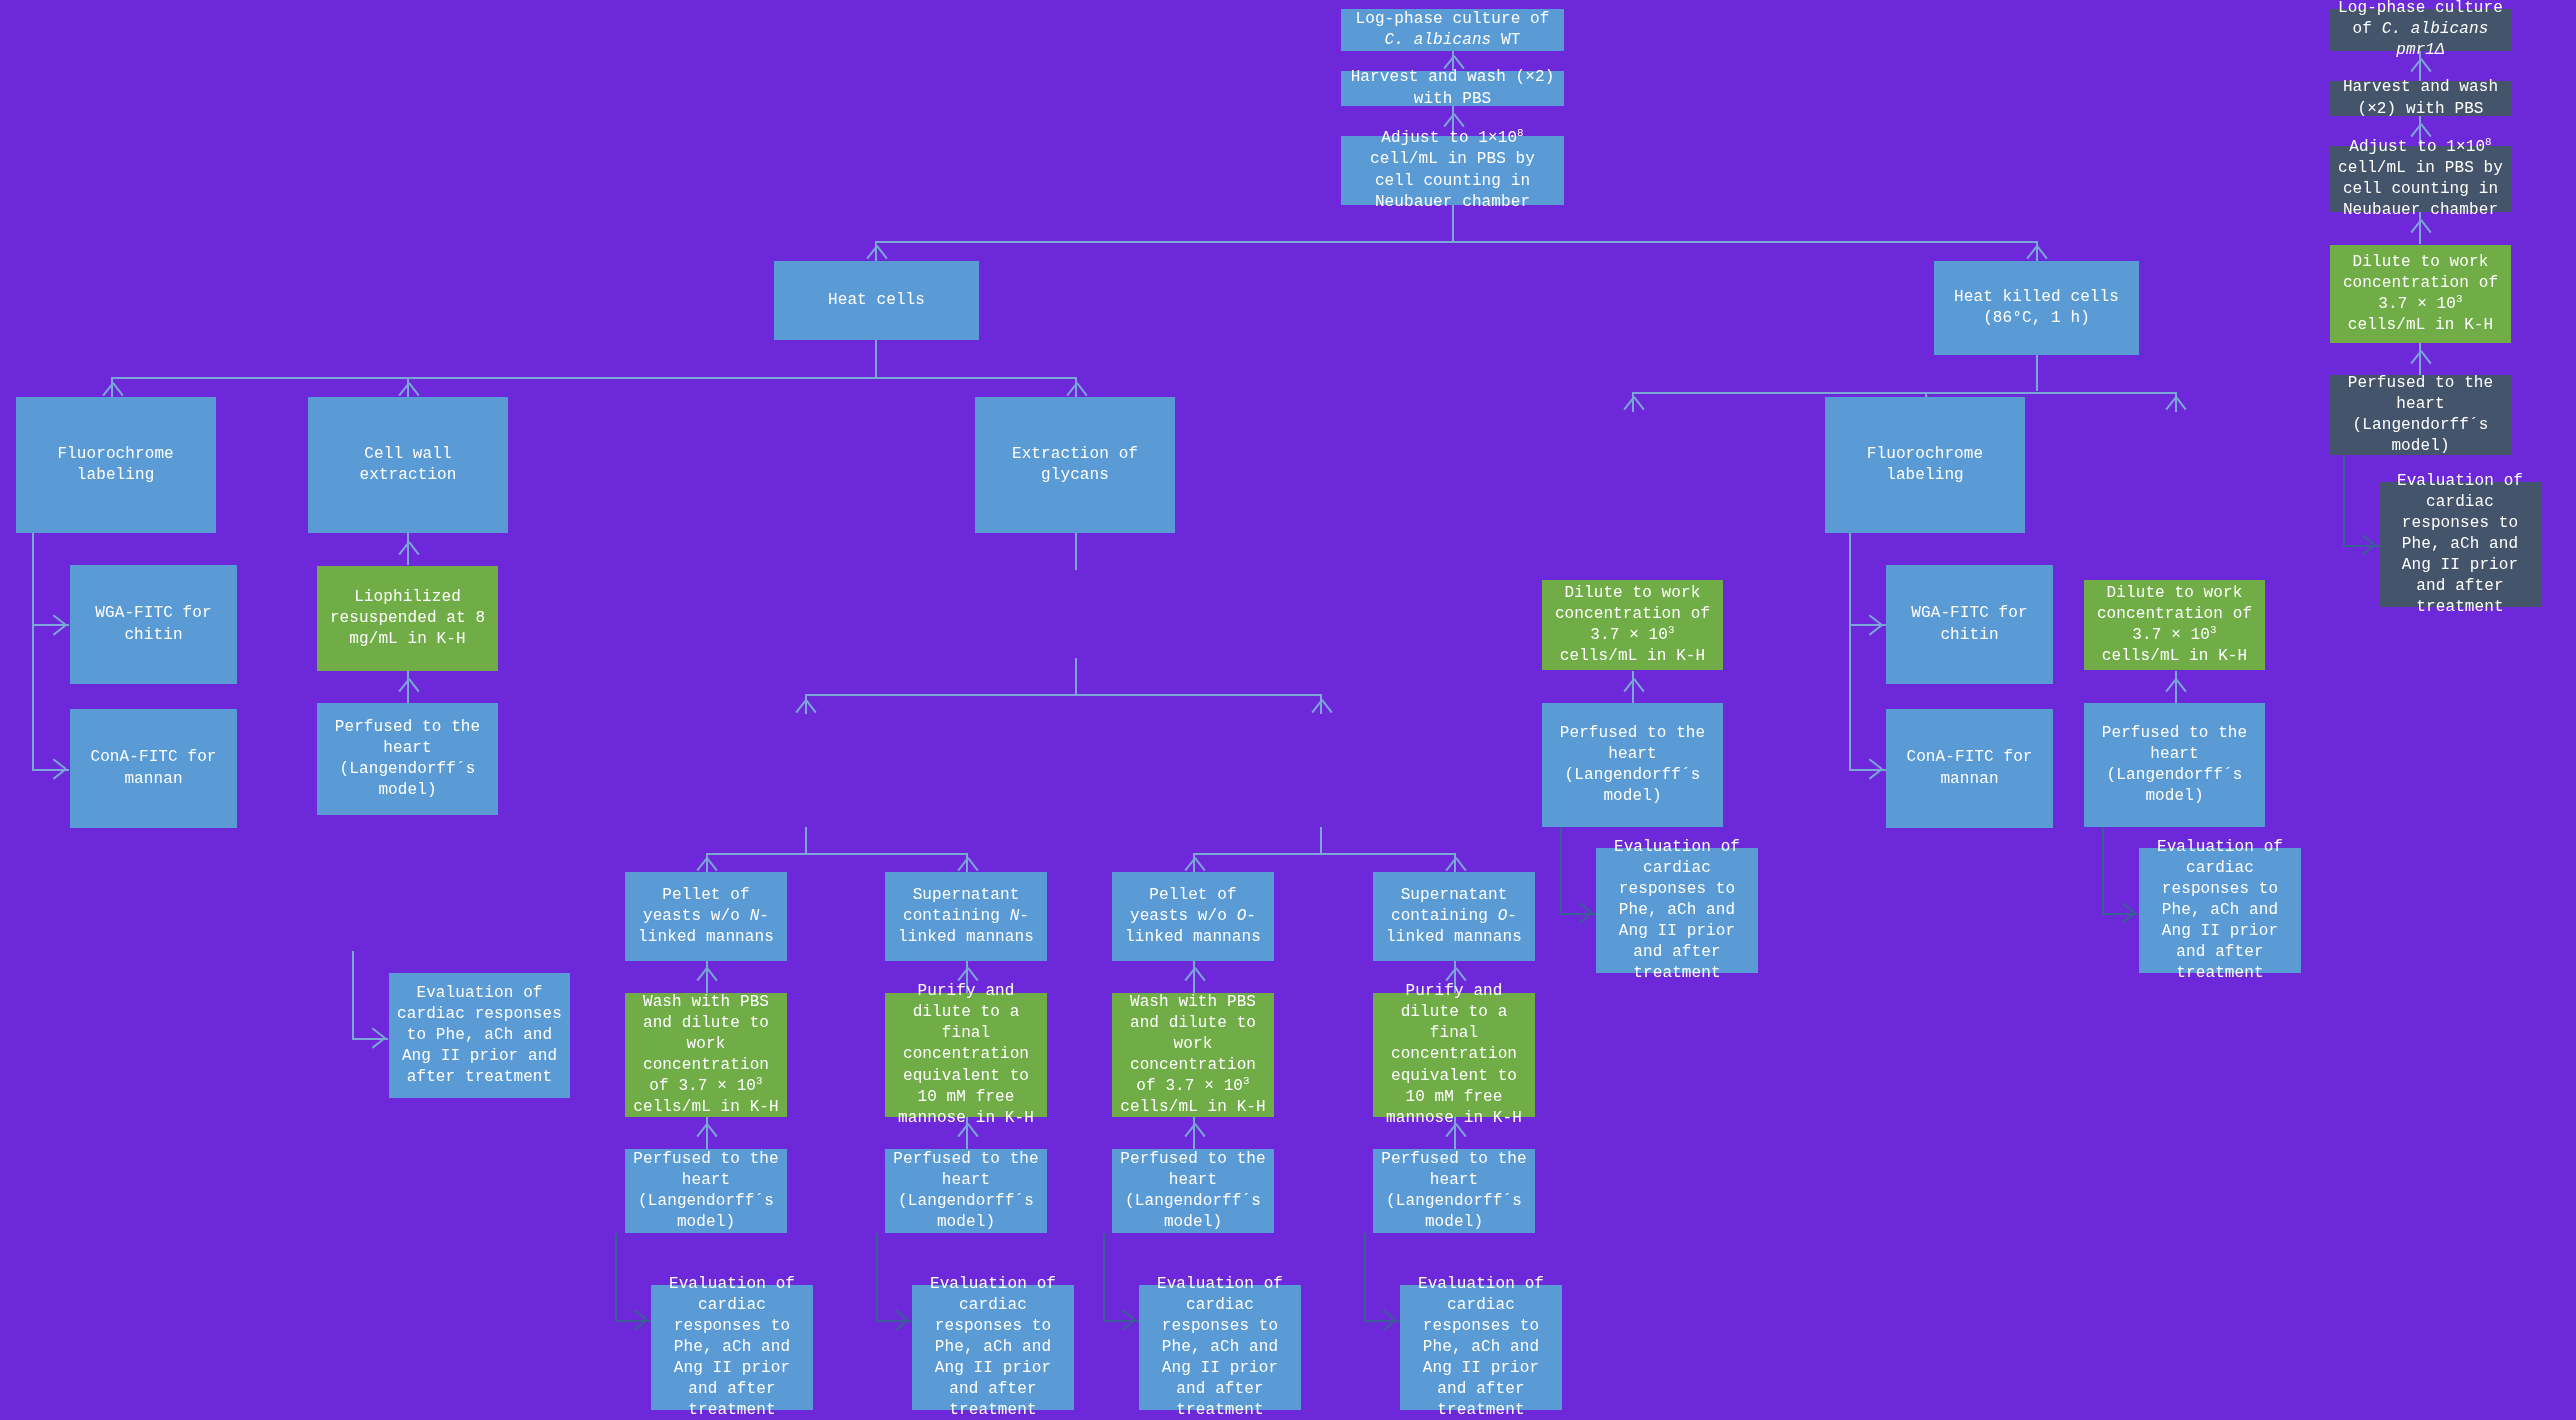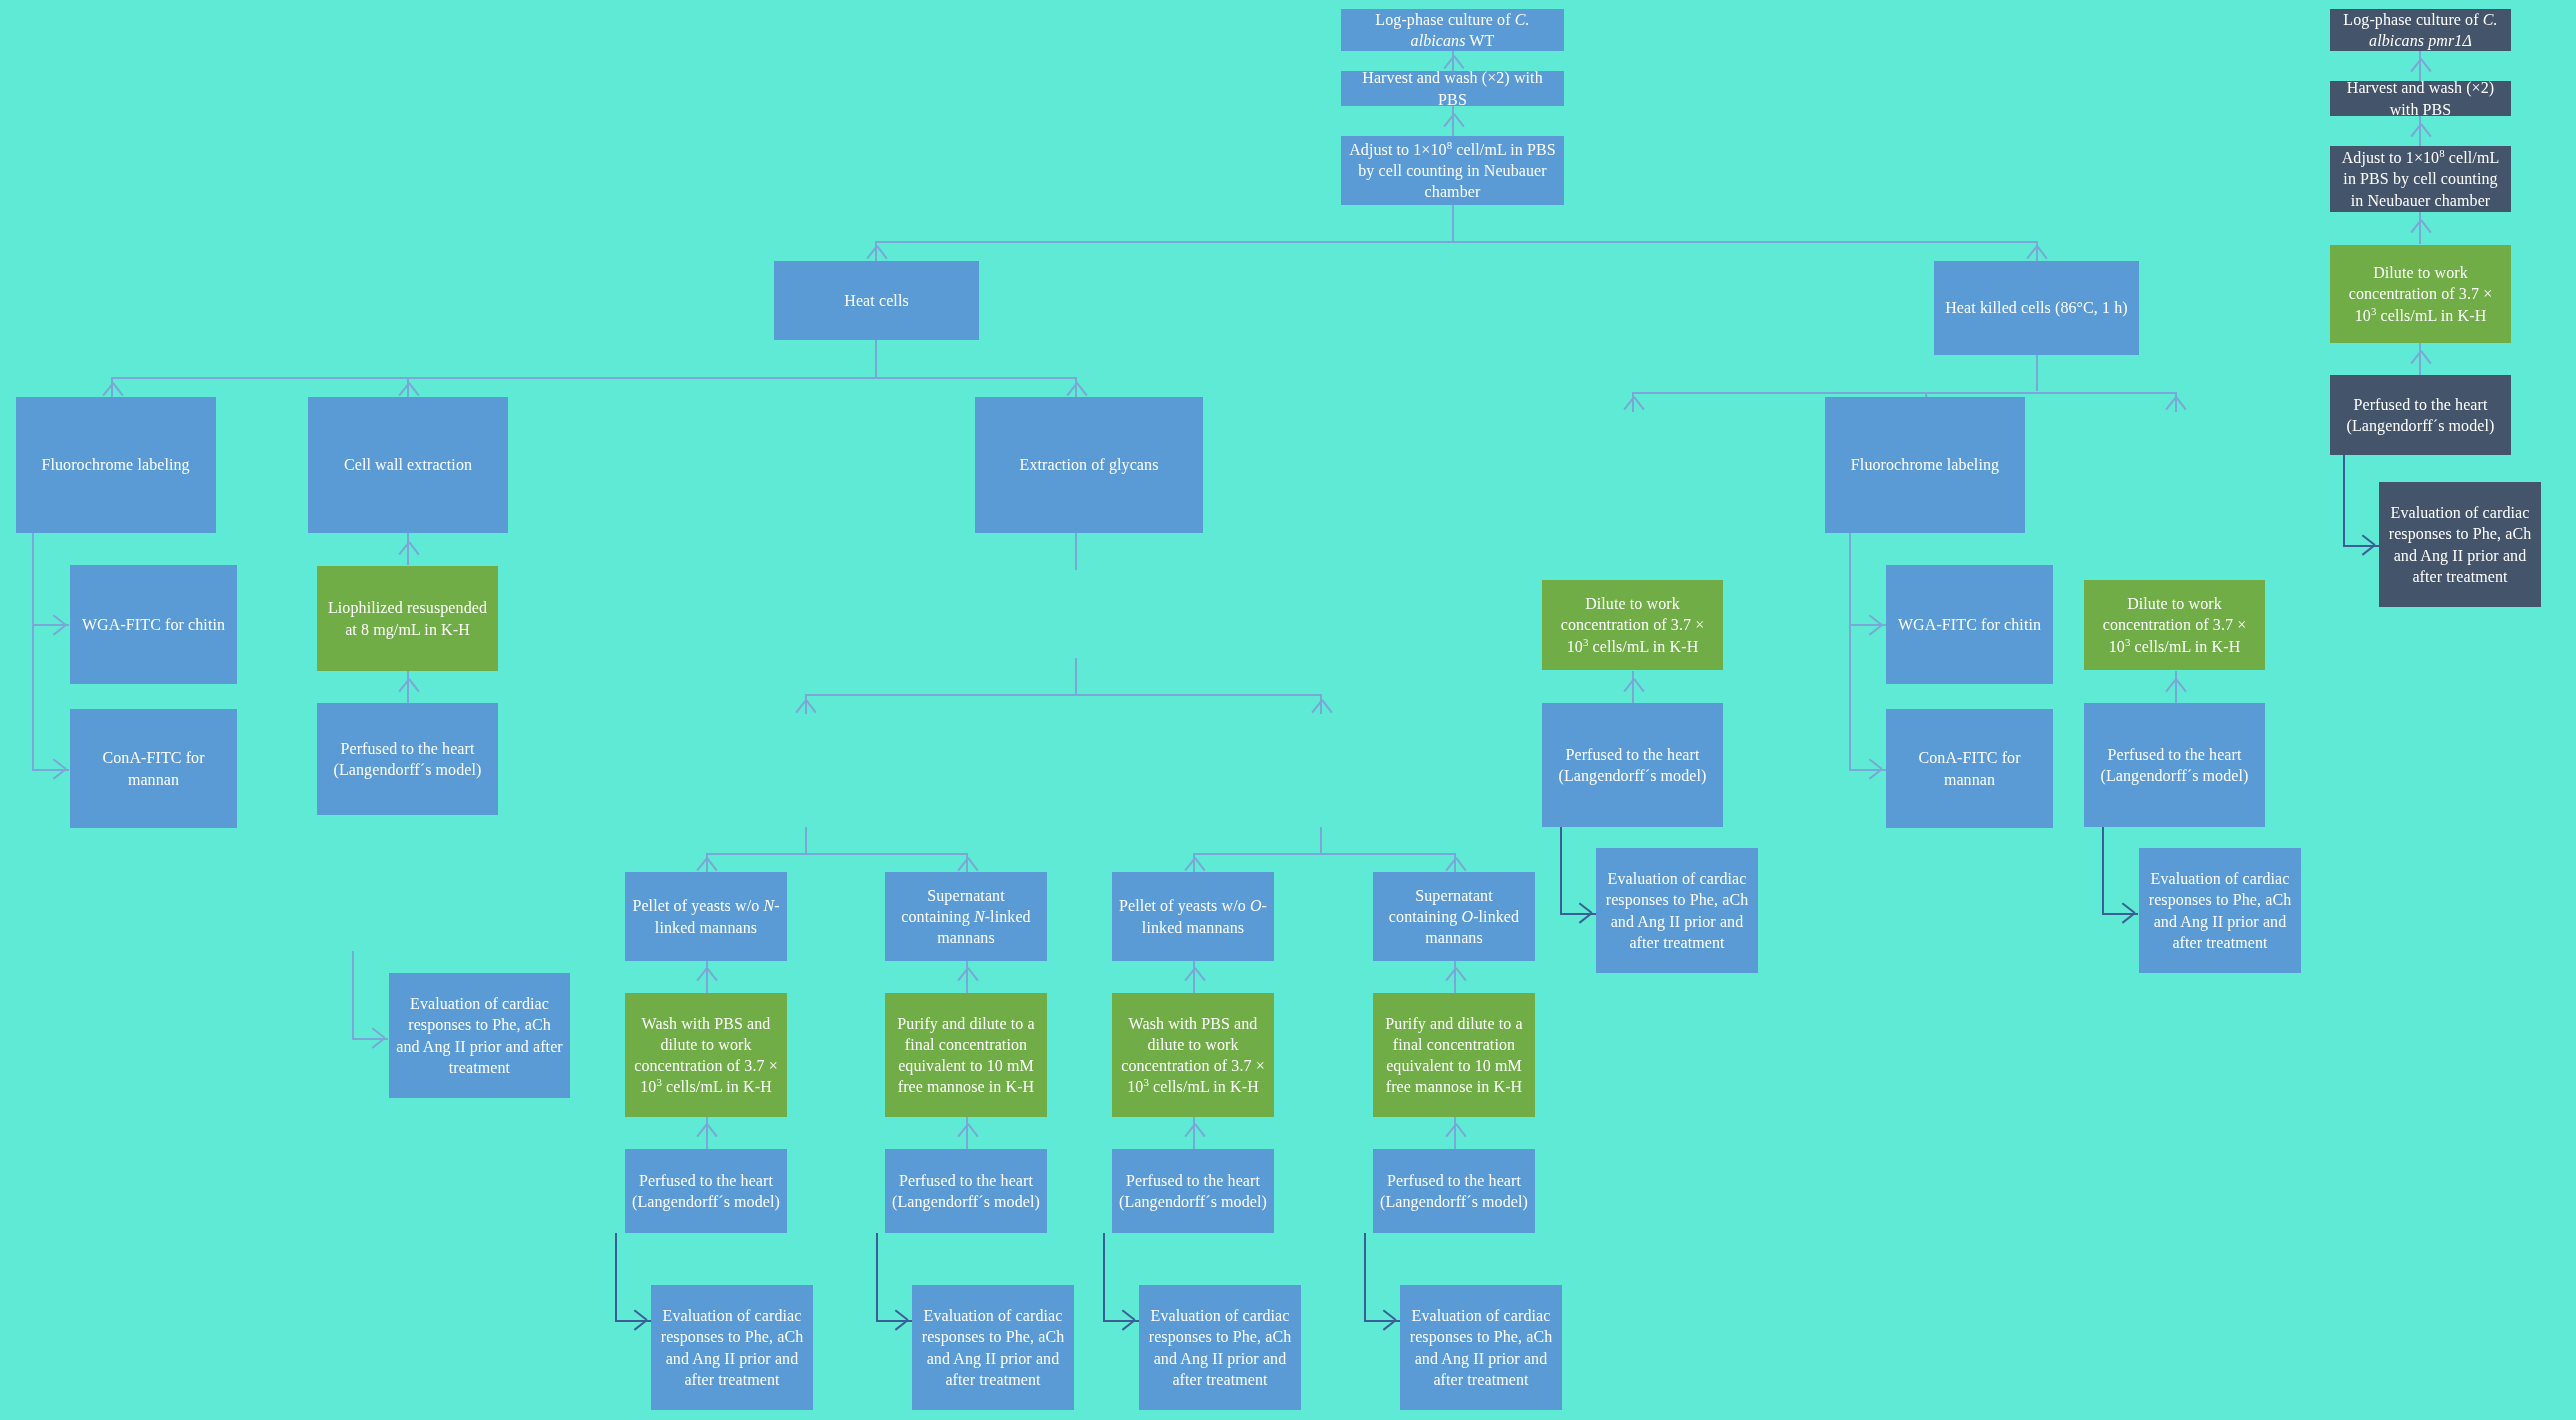"Log-phase culture of C. albicans" #stage { background: #5eead4 -> #6d28d9; font-family: Liberation Serif, serif -> Liberation Mono, monospace }
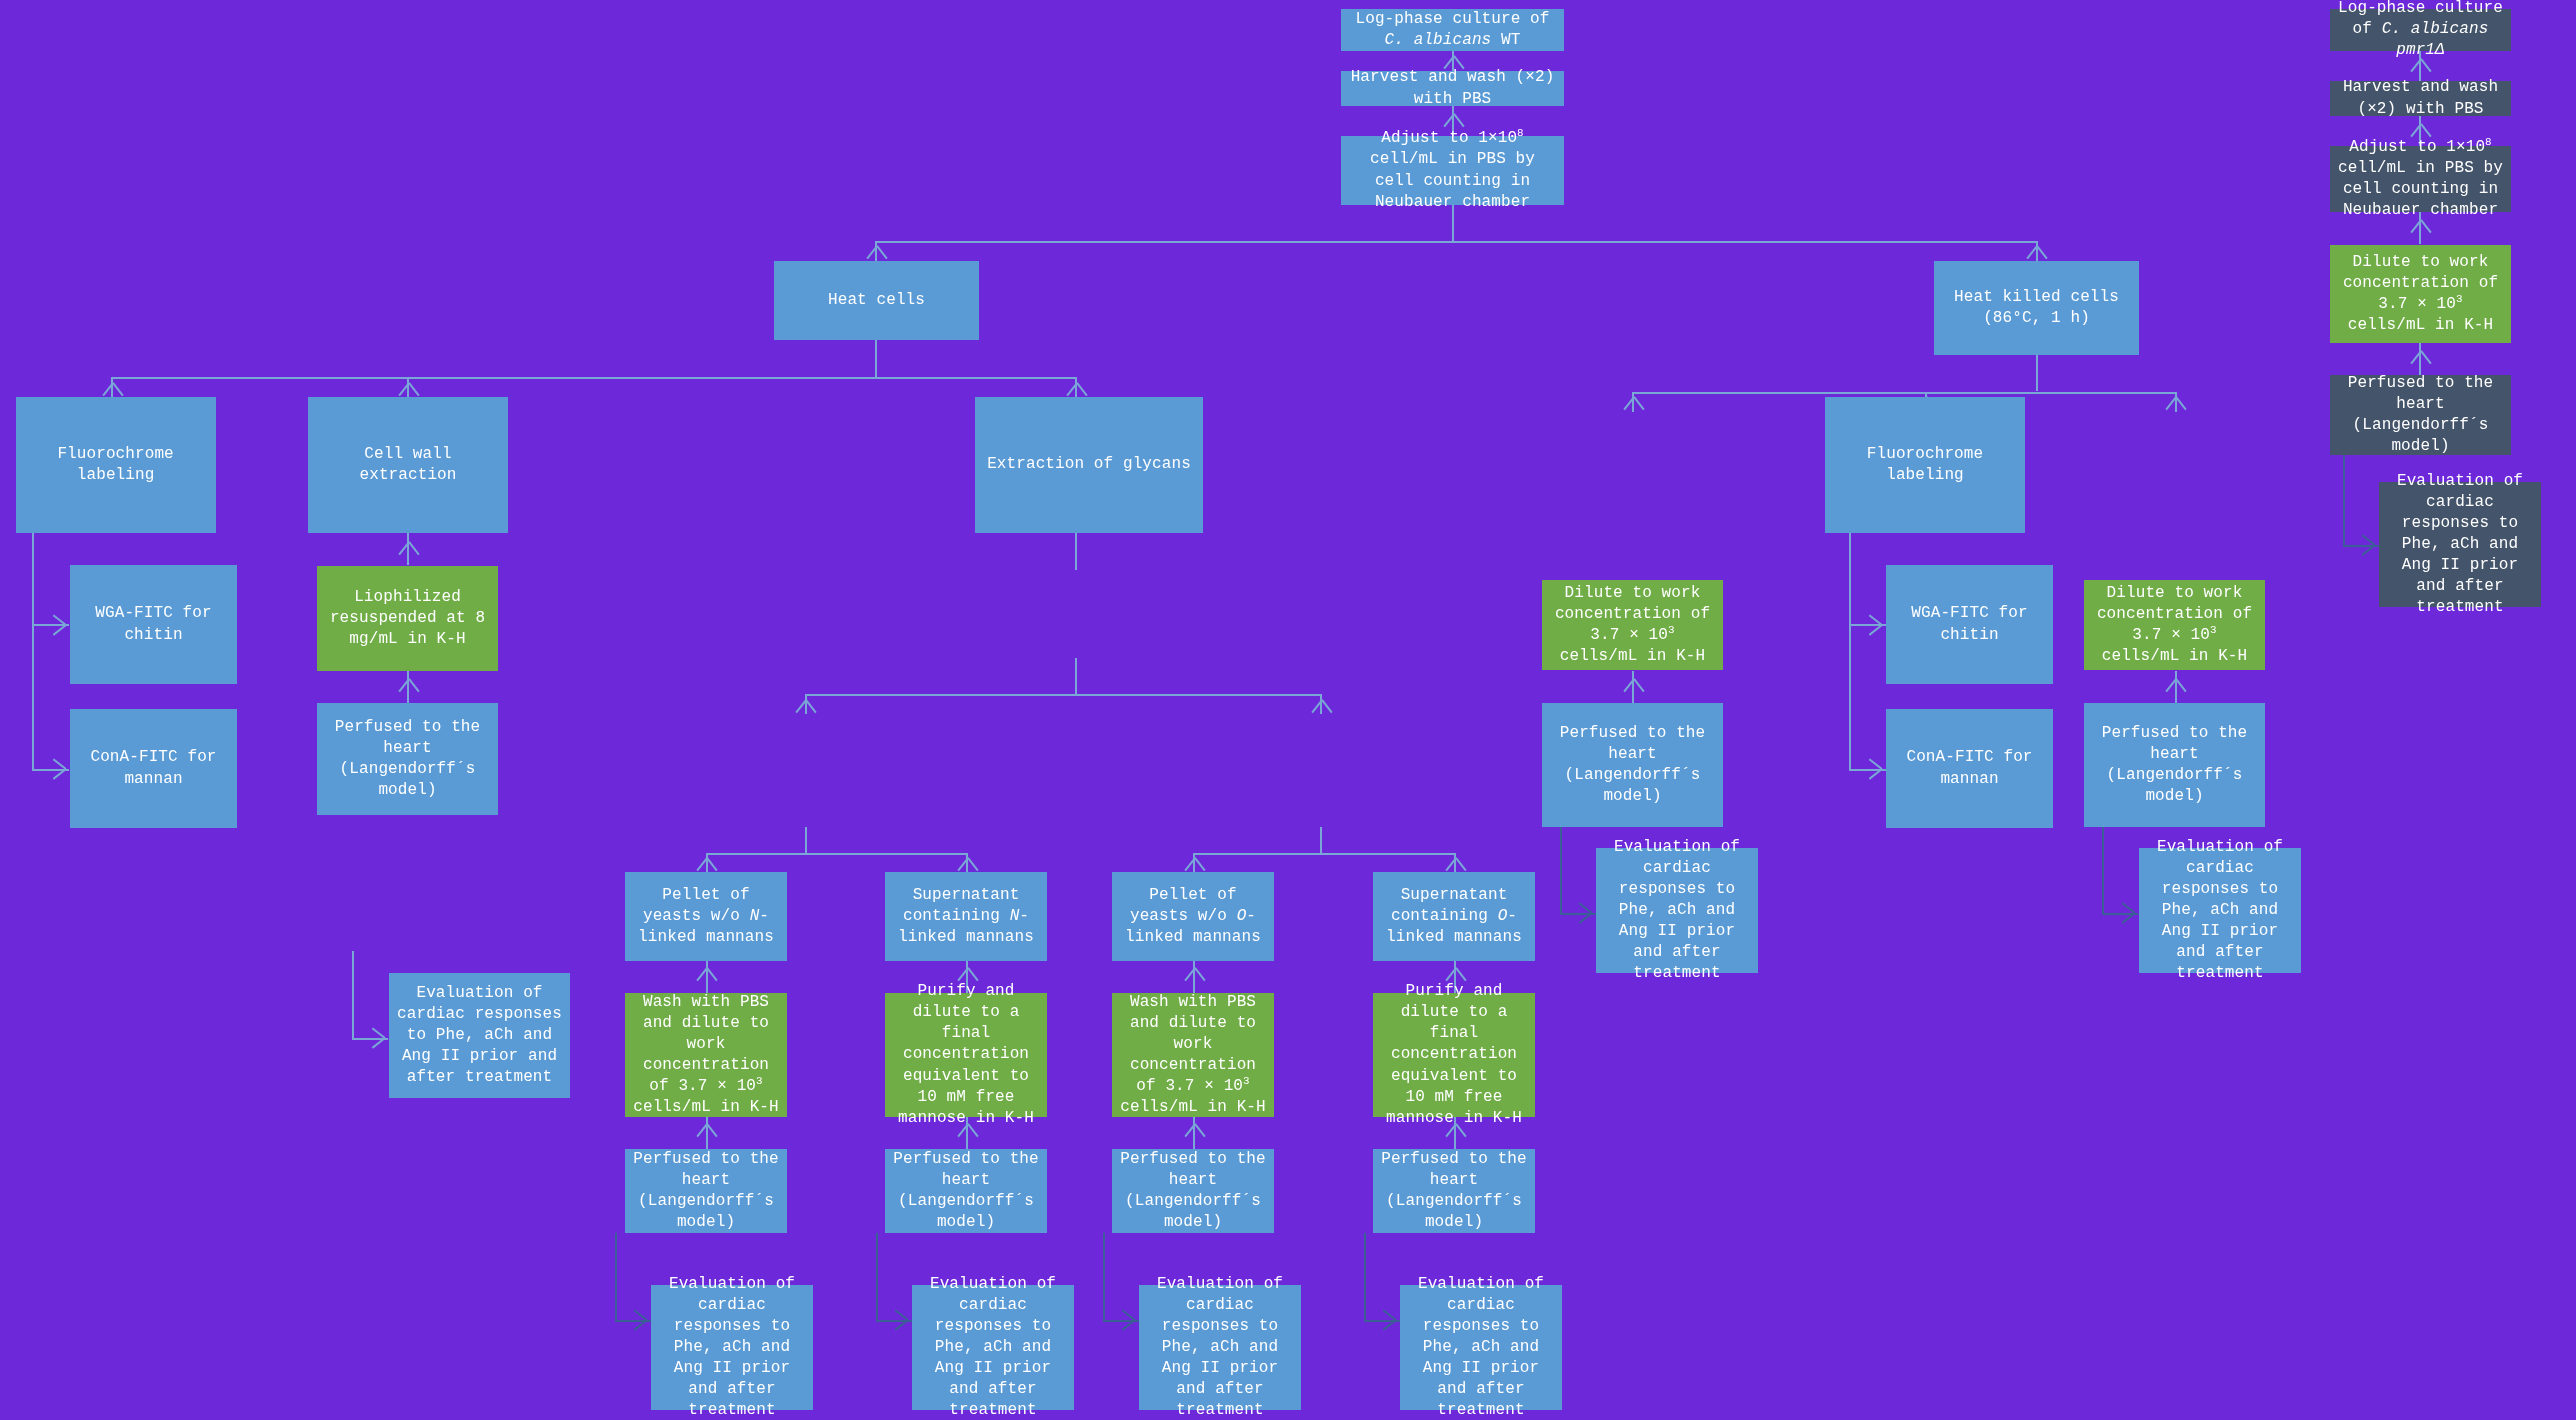"Extraction of glycans" div.node { width: 228px -> 200px }
